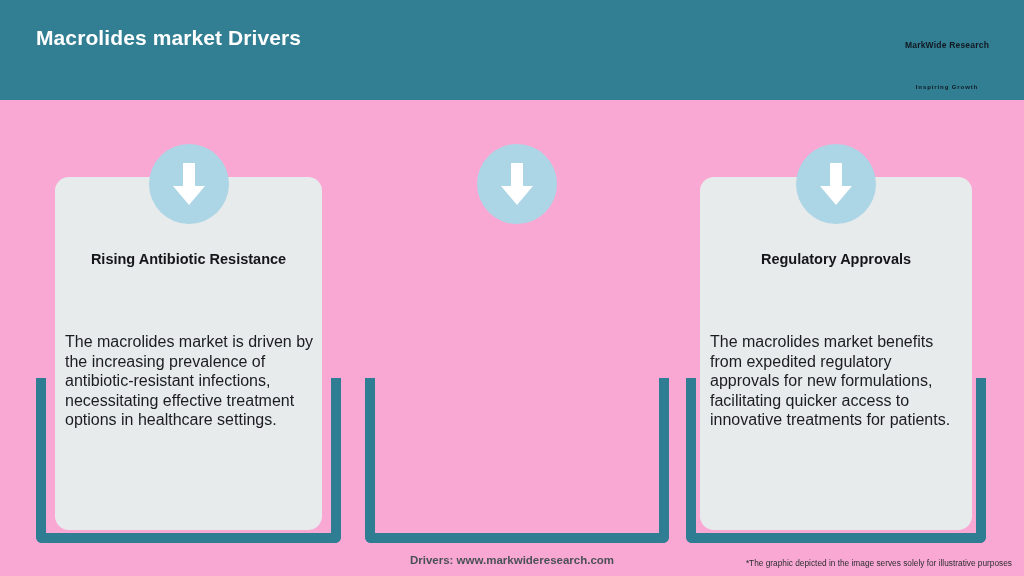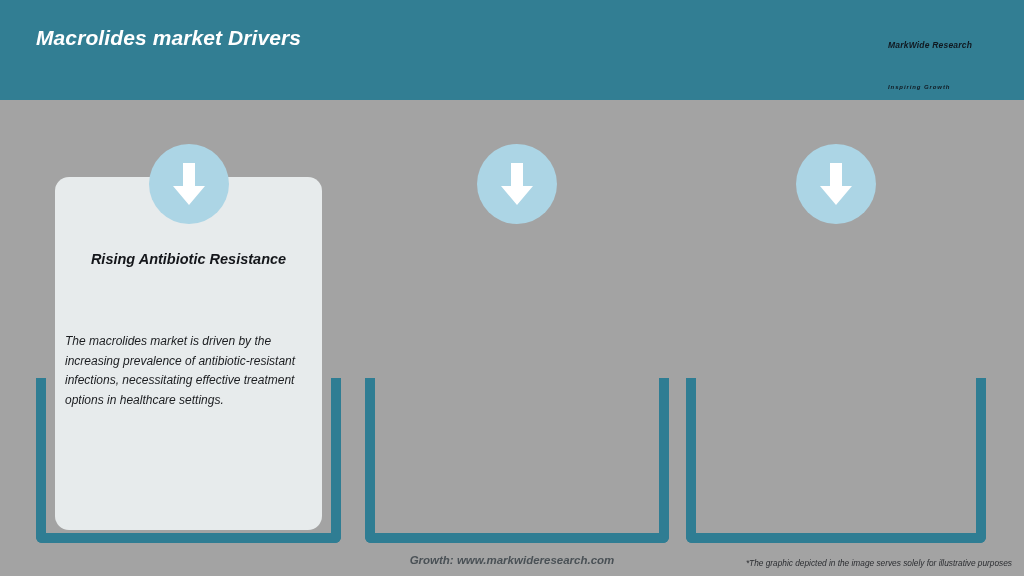"Macrolides market Drivers" .page { background: #a3a3a3 -> #f9a8d4; font-style: italic -> none }
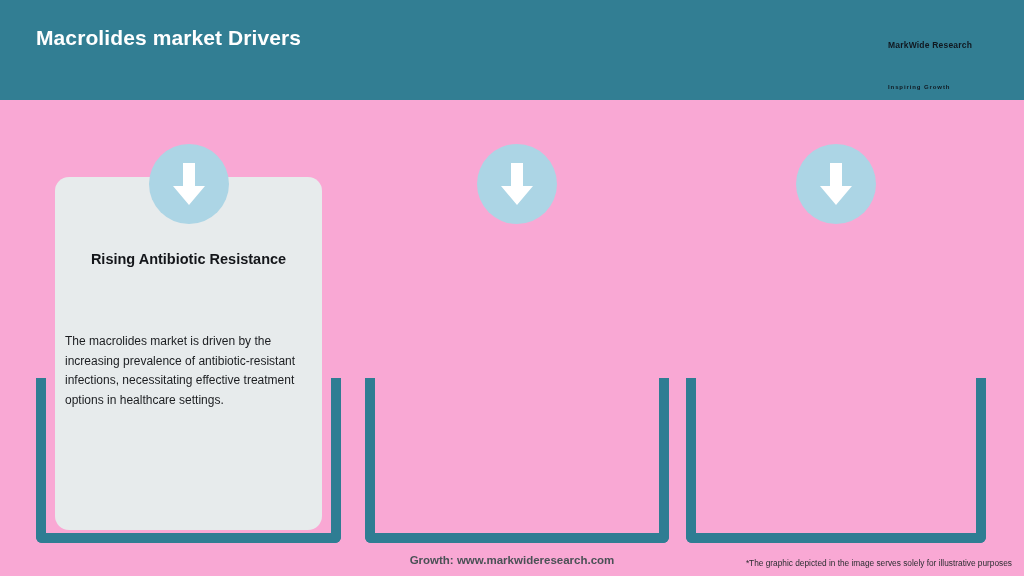"MarkWide Research" .logo { align-items: flex-start -> center }
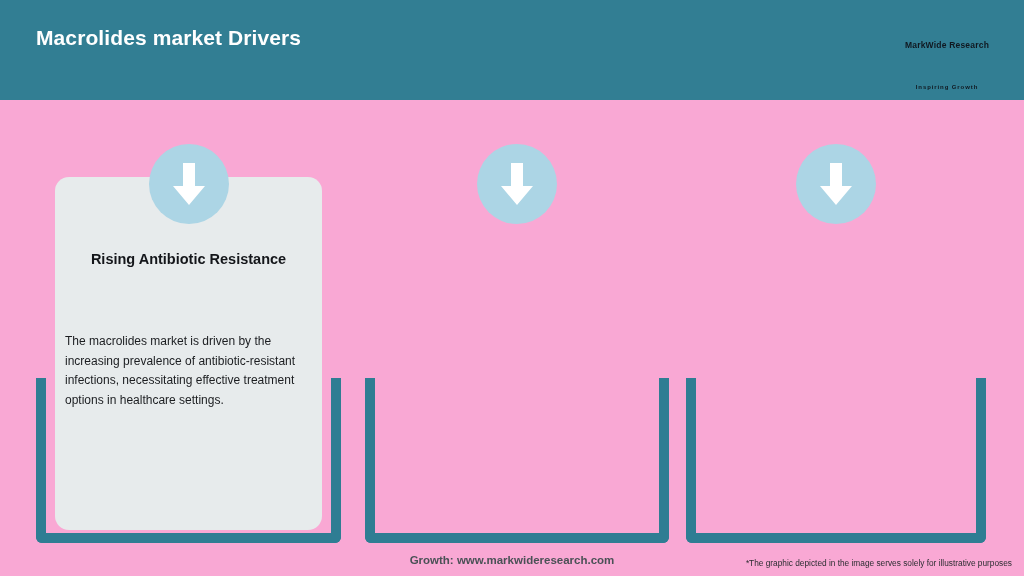"Regulatory Approvals" div.card { html: none -> <div> <div>Regulatory Approvals</div> <div>The macrolides market benefits from expedited regulatory approvals for new formulations, facilitating quicker access to innovative treatments for patients.</div> </div> }
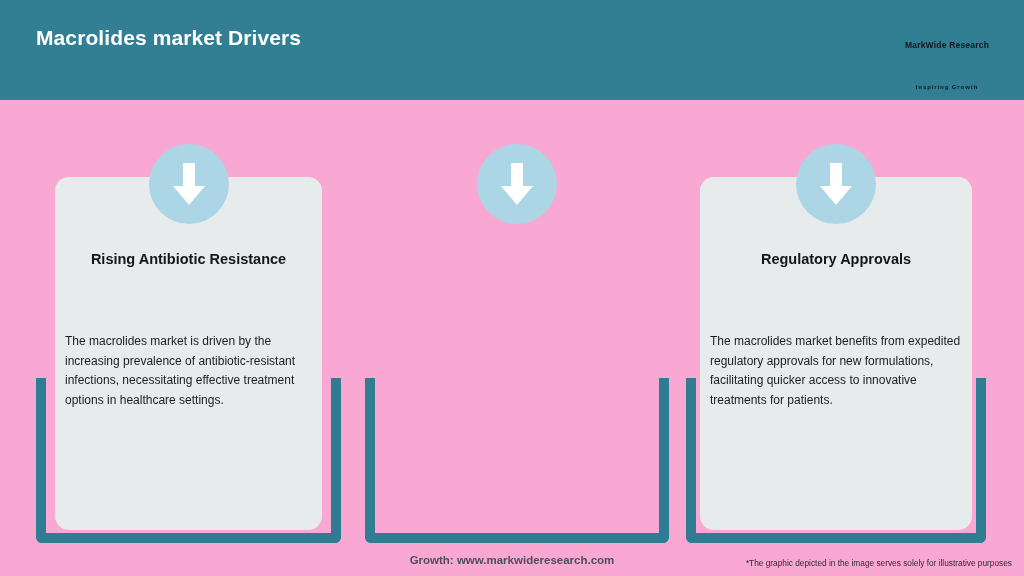"The macrolides market is driven" .card-body { font-size: 12px -> 16px }
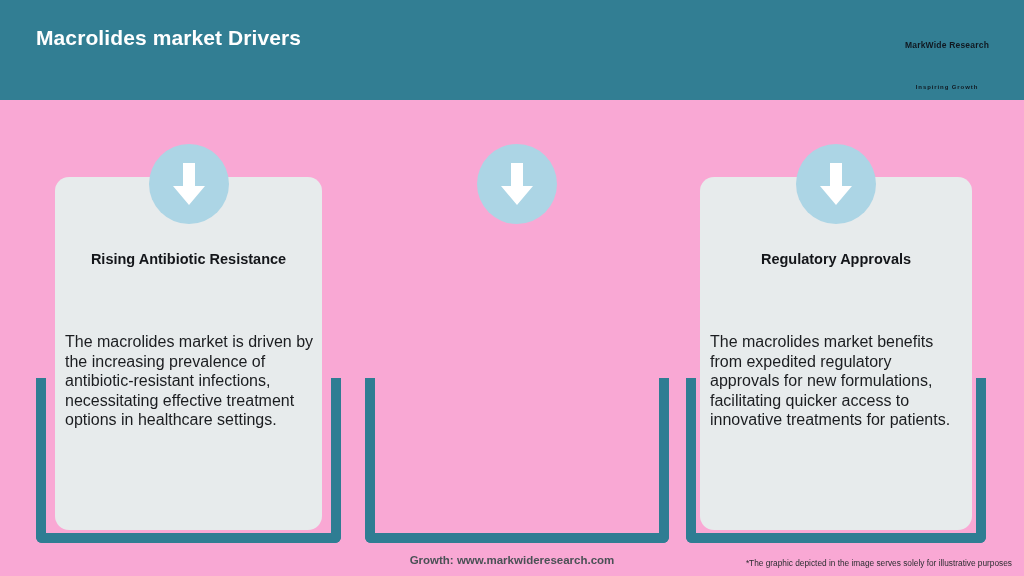"Growth: www.markwideresearch.com" div.source { text: Growth -> Drivers }
